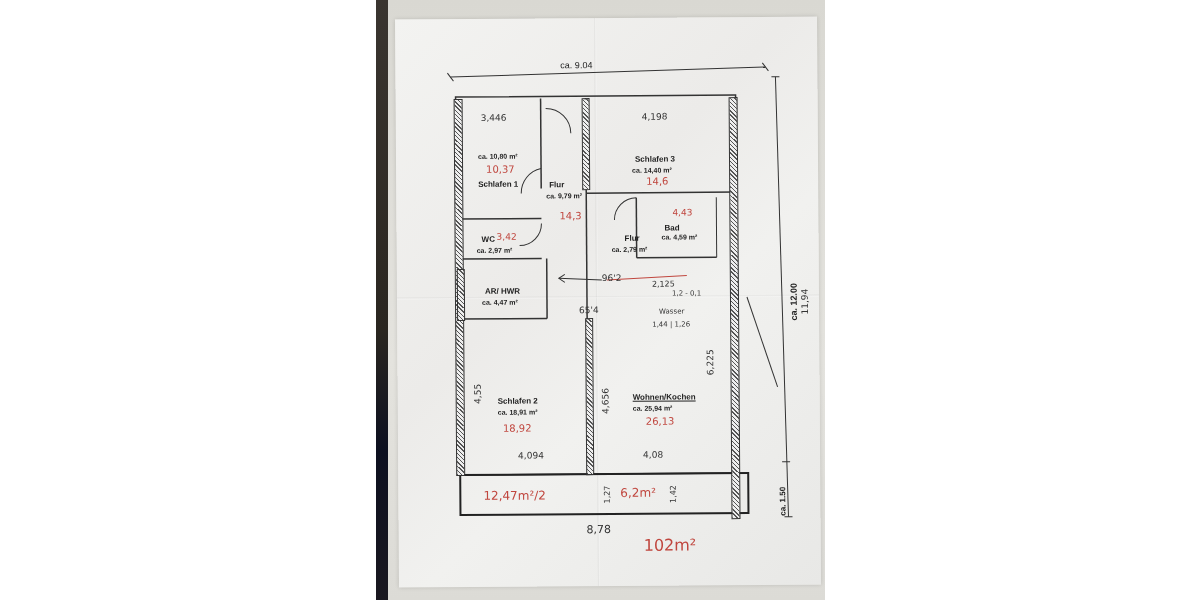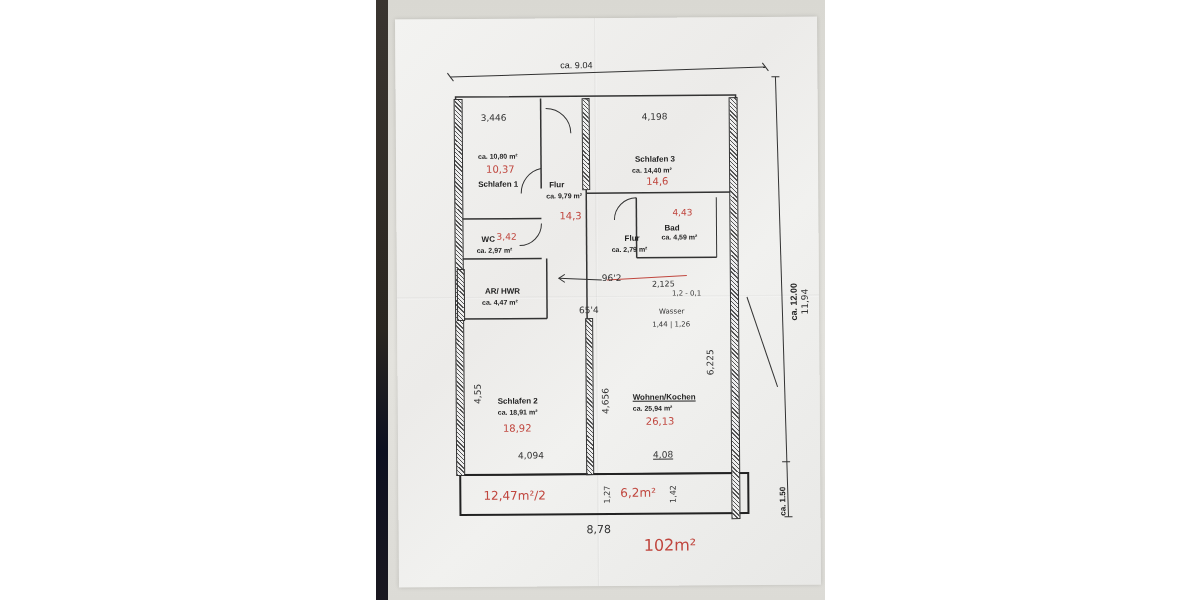"4,08" div.hand-blk { left: 255px -> 245px; text-decoration: underline -> none }
